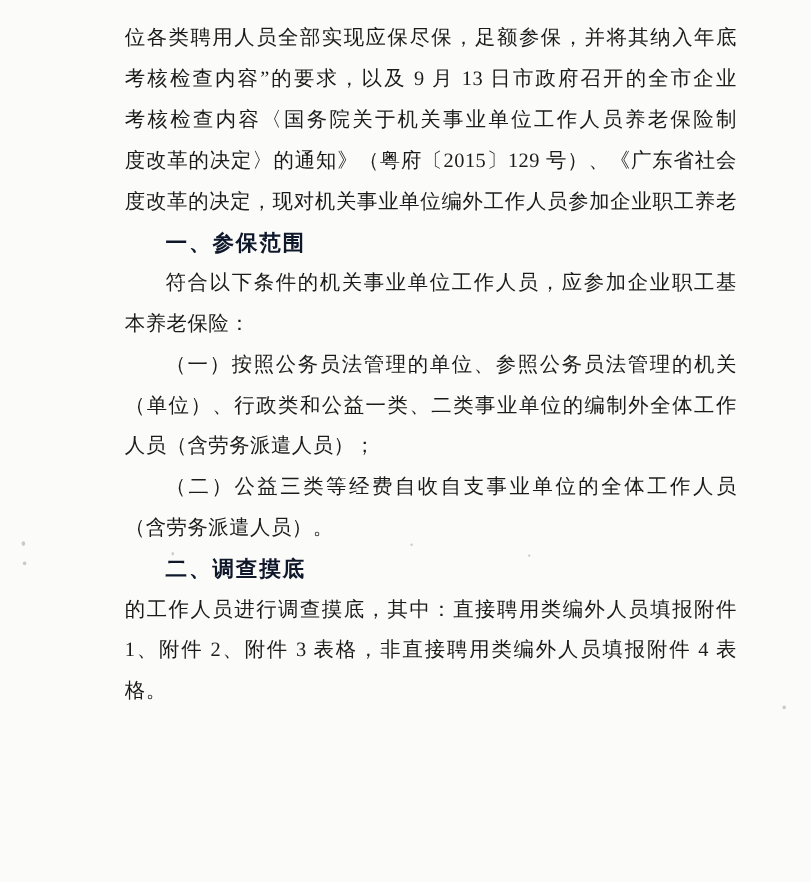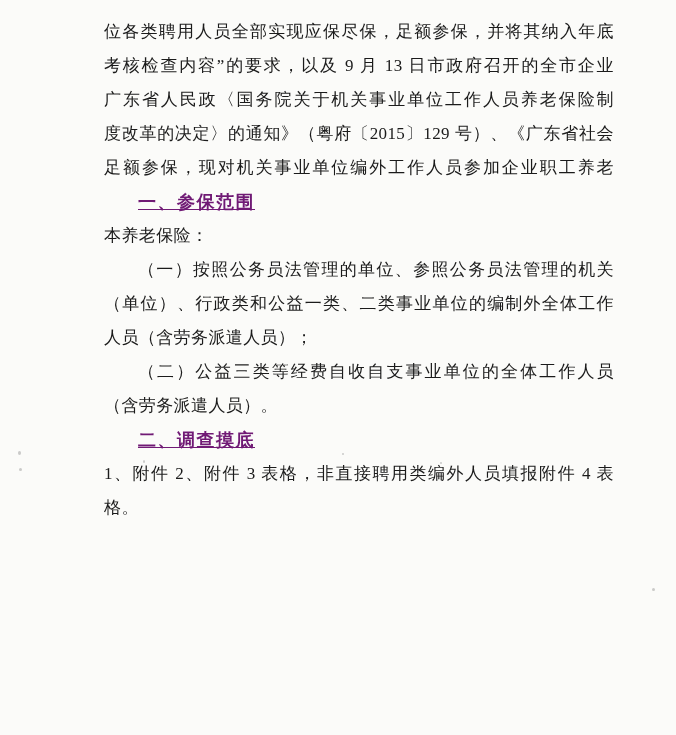"广东省人民政〈国务院关于机关事业单位工作人员养老保险制" div.line { text: 广东省人民政 -> 考核检查内容 }
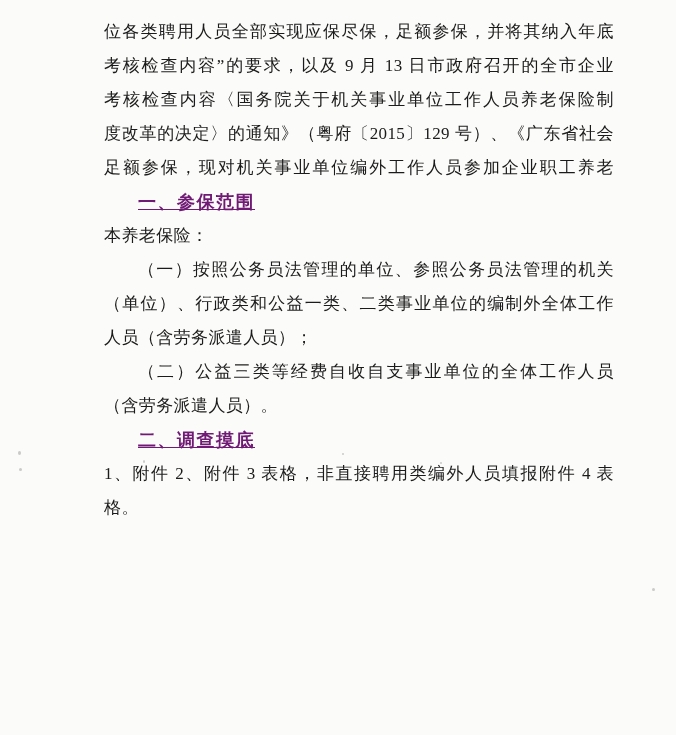"足额参保，现对机关事业单位编外工作人员参加企业职工养老" div.line { text: 足额参保 -> 度改革的决定 }
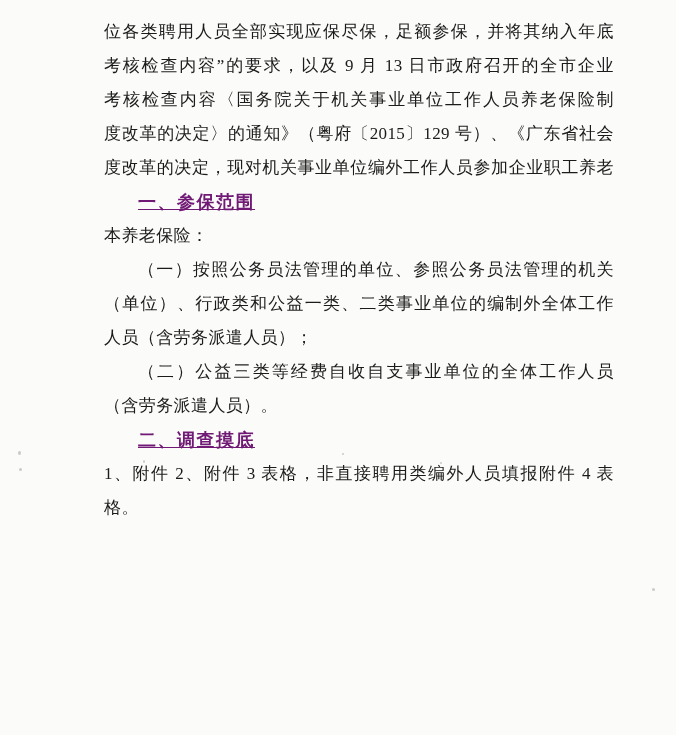"一、参保范围" .h { color: #701a75 -> #0f172a; text-decoration: underline -> none }
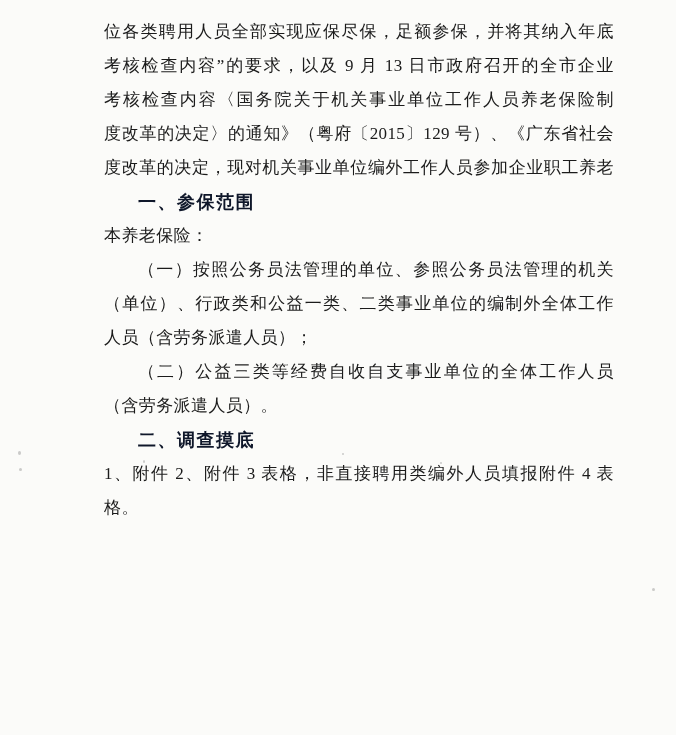"符合以下条件的机关事业单位工作人员，应参加企业职工基" div.line { html: none -> <div>符合以下条件的机关事业单位工作人员，应参加企业职工基</div> }
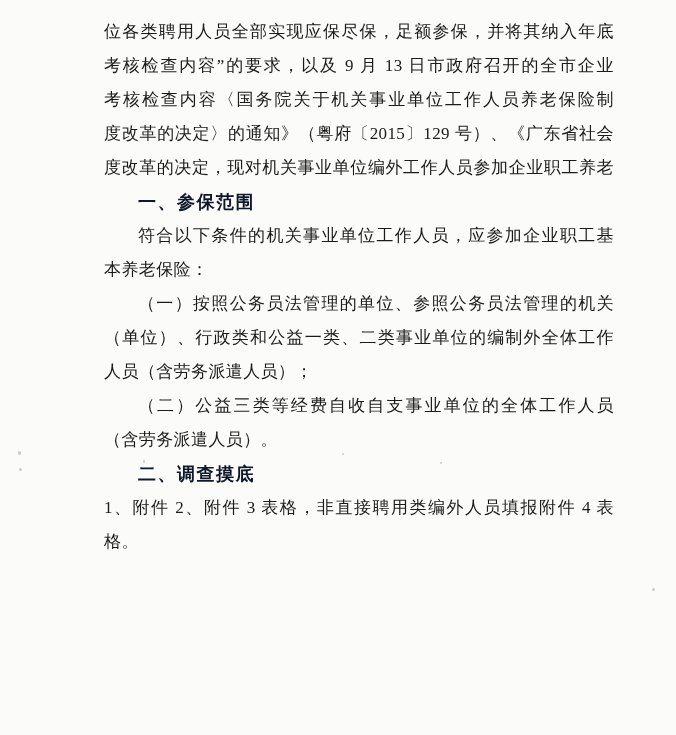"的工作人员进行调查摸底，其中：直接聘用类编外人员填报附件" div.line { html: none -> <div>的工作人员进行调查摸底，其中：直接聘用类编外人员填报附件</div> }
